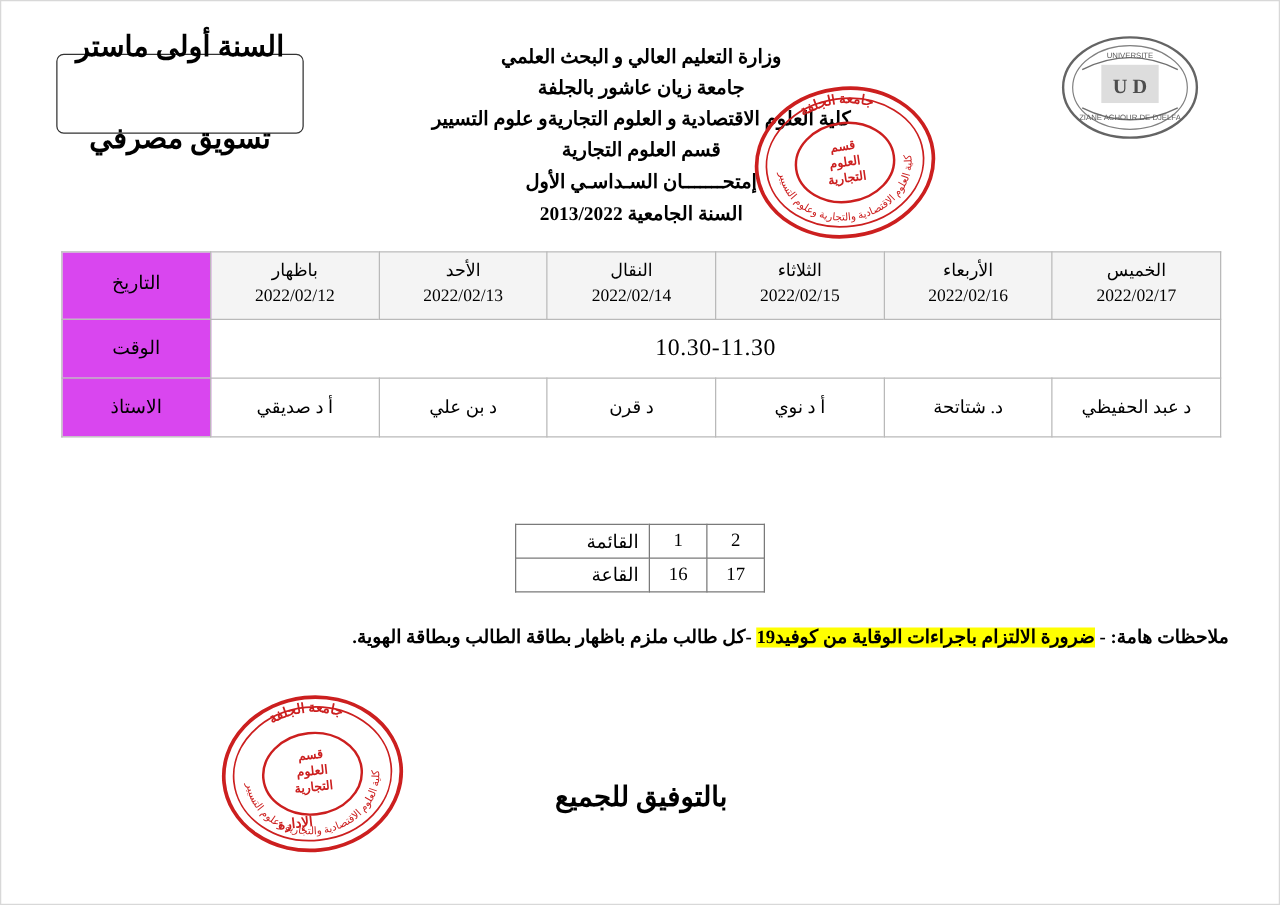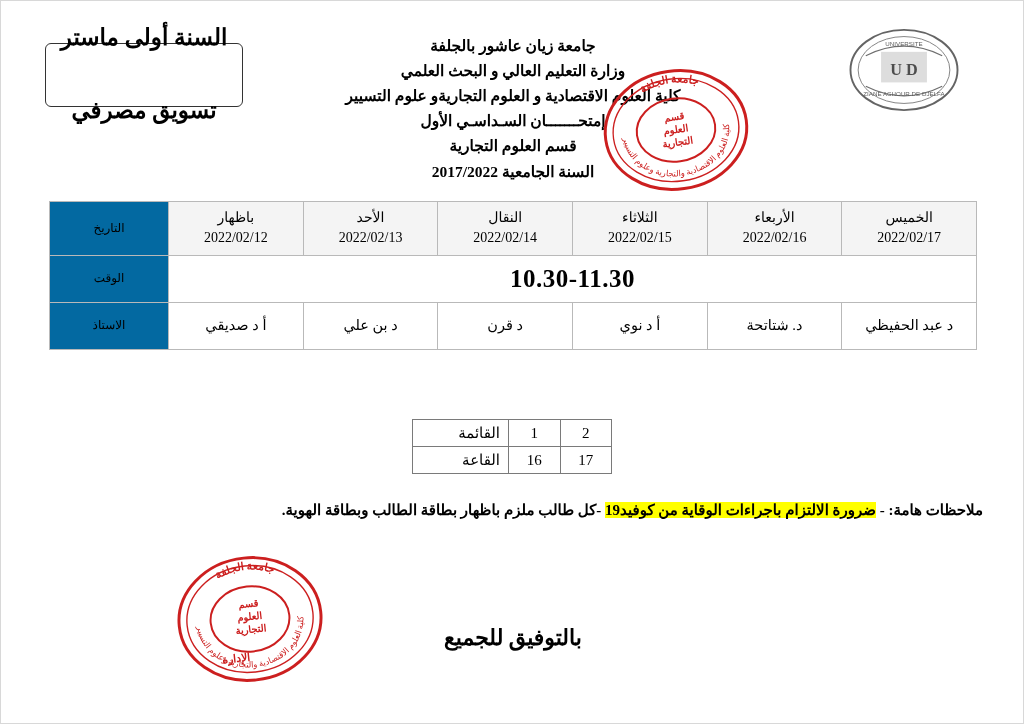"جامعة زيان عاشور بالجلفة" div { order: before "وزارة التعليم العالي و البحث" -> after "وزارة التعليم العالي و البحث" }
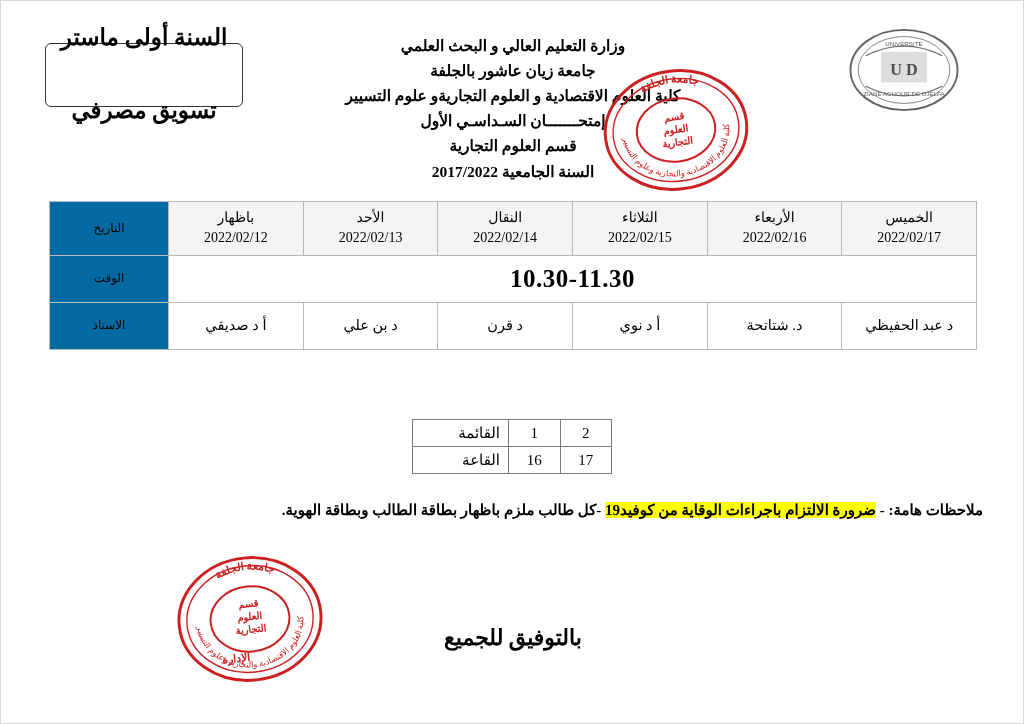"إمتحـــــــان السـداسـي الأول" div { order: before "قسم العلوم التجارية" -> after "قسم العلوم التجارية" }
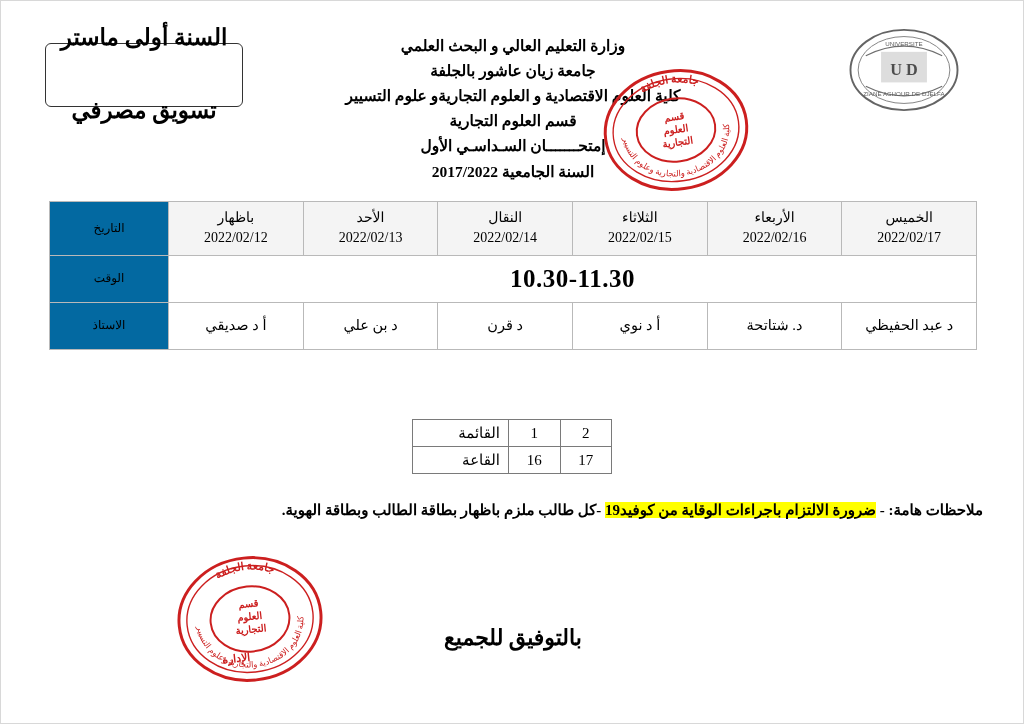"السنة الجامعية 2017/2022" div { text: 2017/2022 -> 2013/2022 }
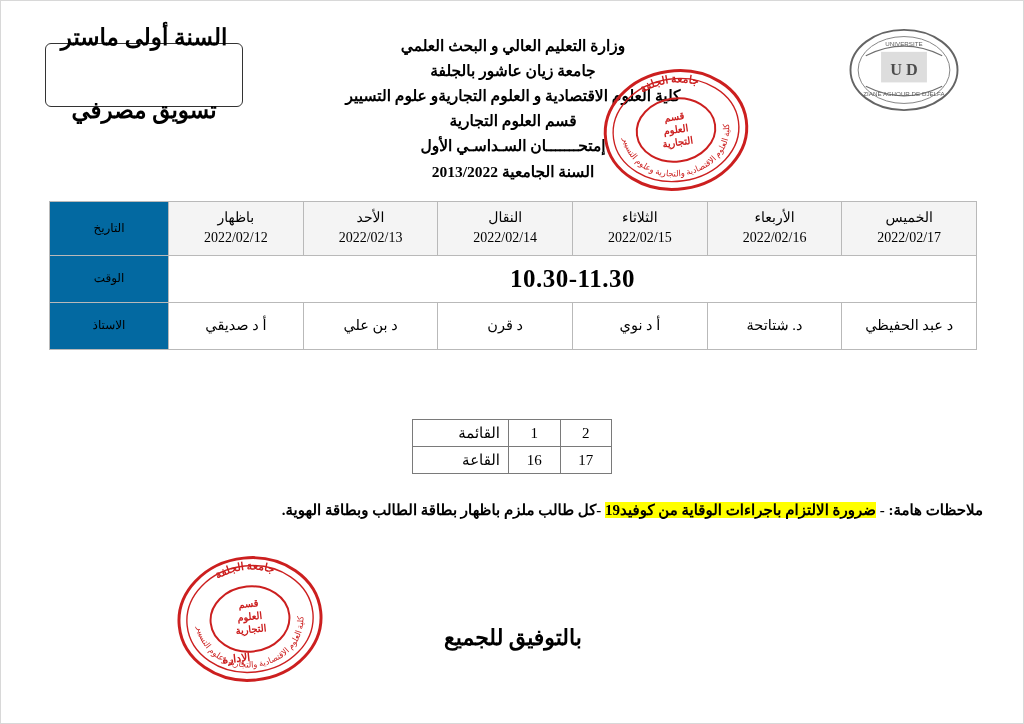"التاريخ" table.timetable td.rowlabel { background: #0369a1 -> #d946ef; font-size: 12px -> 15px }
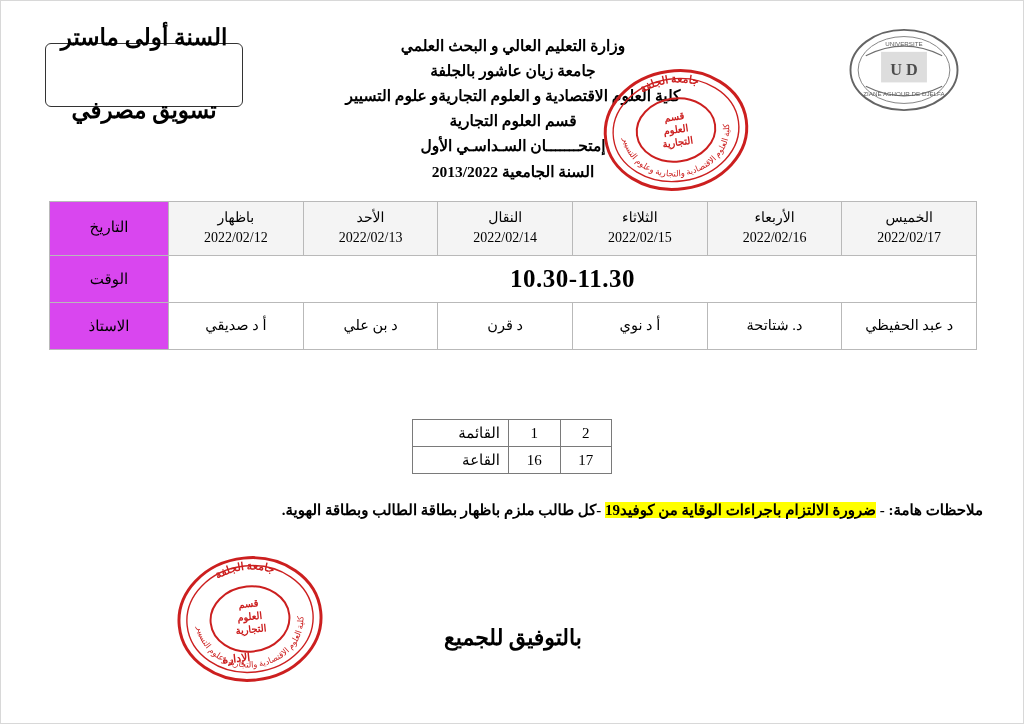"10.30-11.30" table.timetable td.time-cell { font-size: 25px -> 19px; font-weight: bold -> normal }
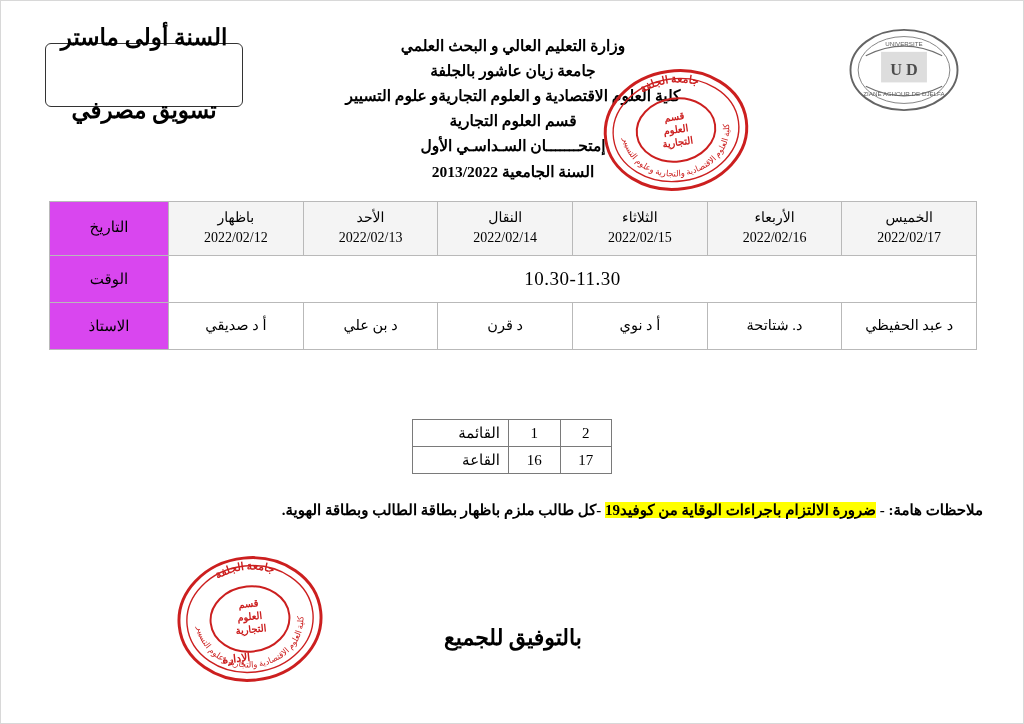"القائمة" table.rooms td { padding: 2px 3px -> 2px 14px }
